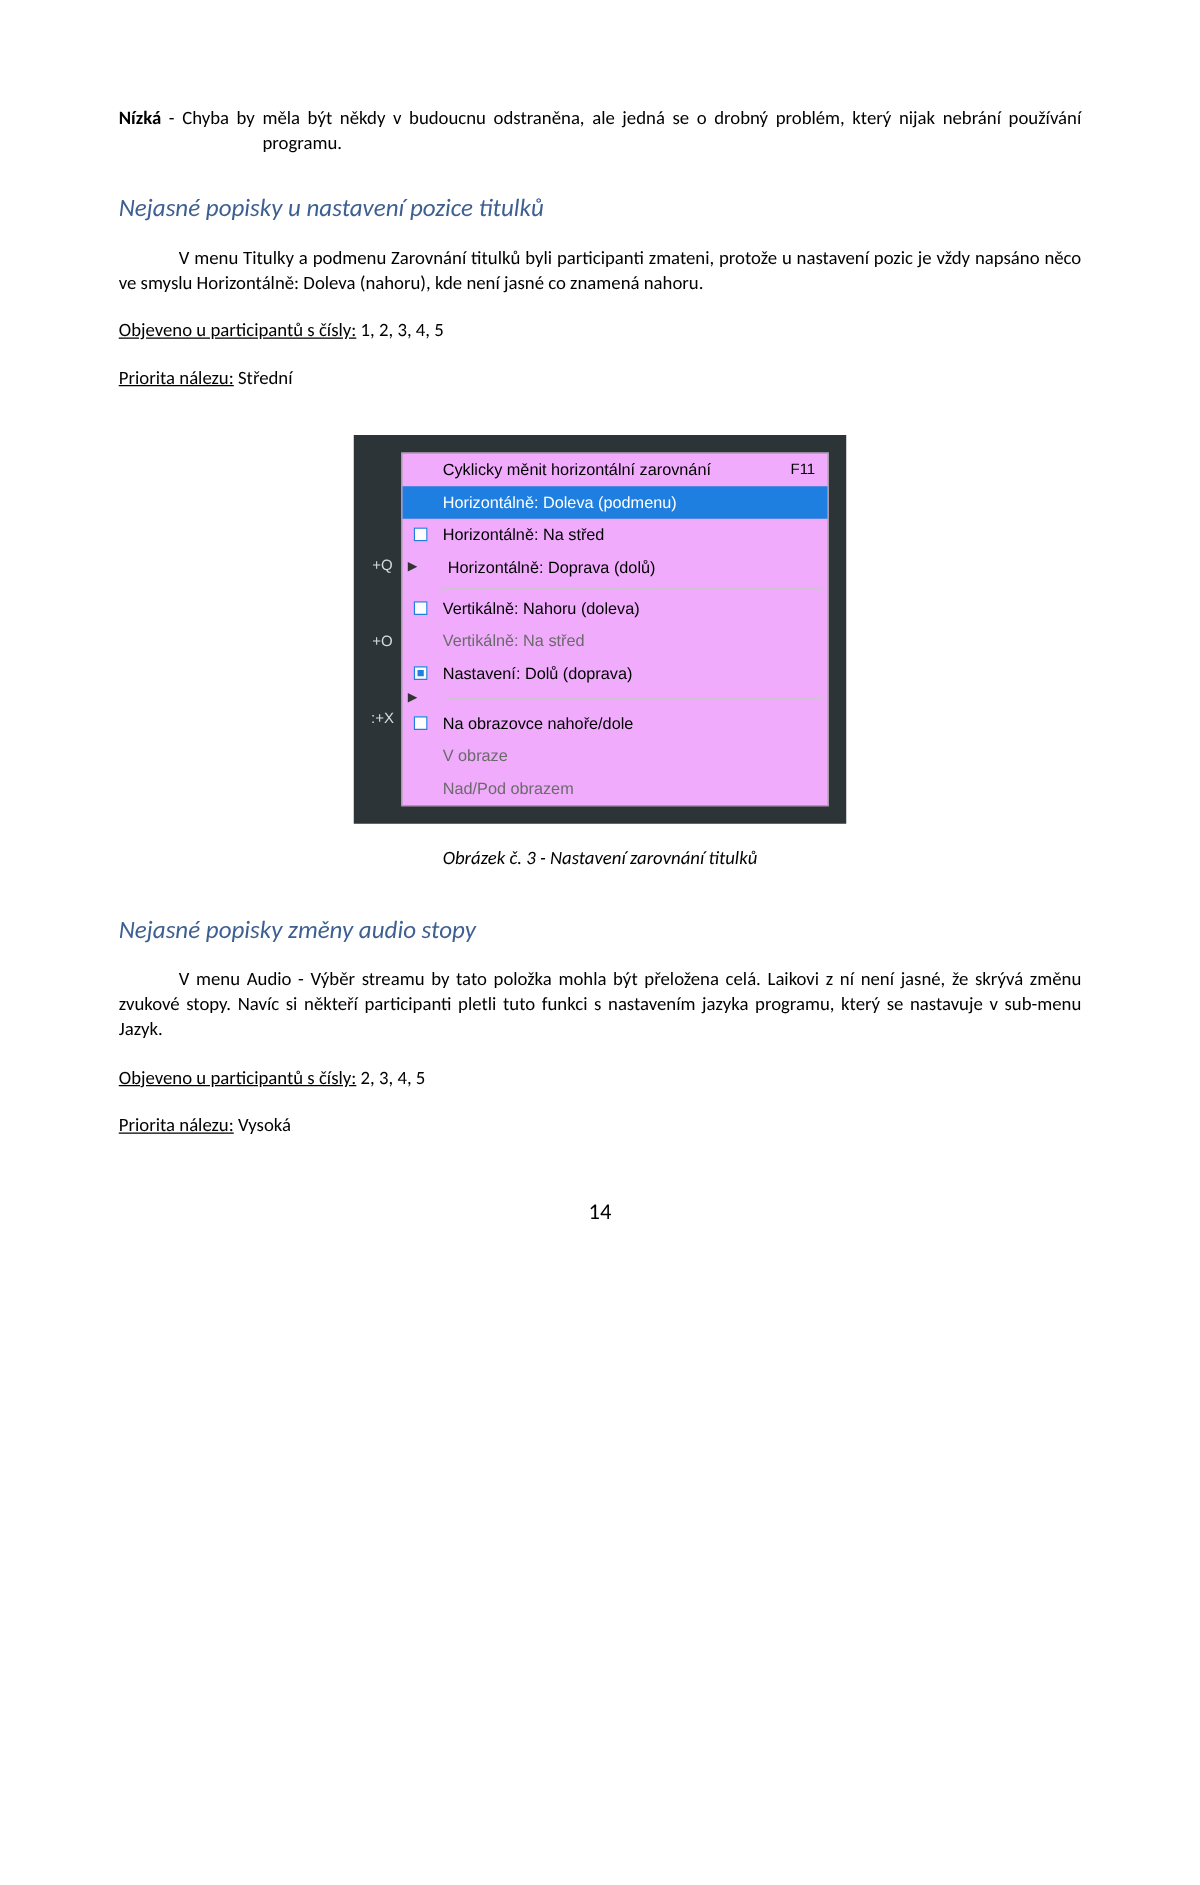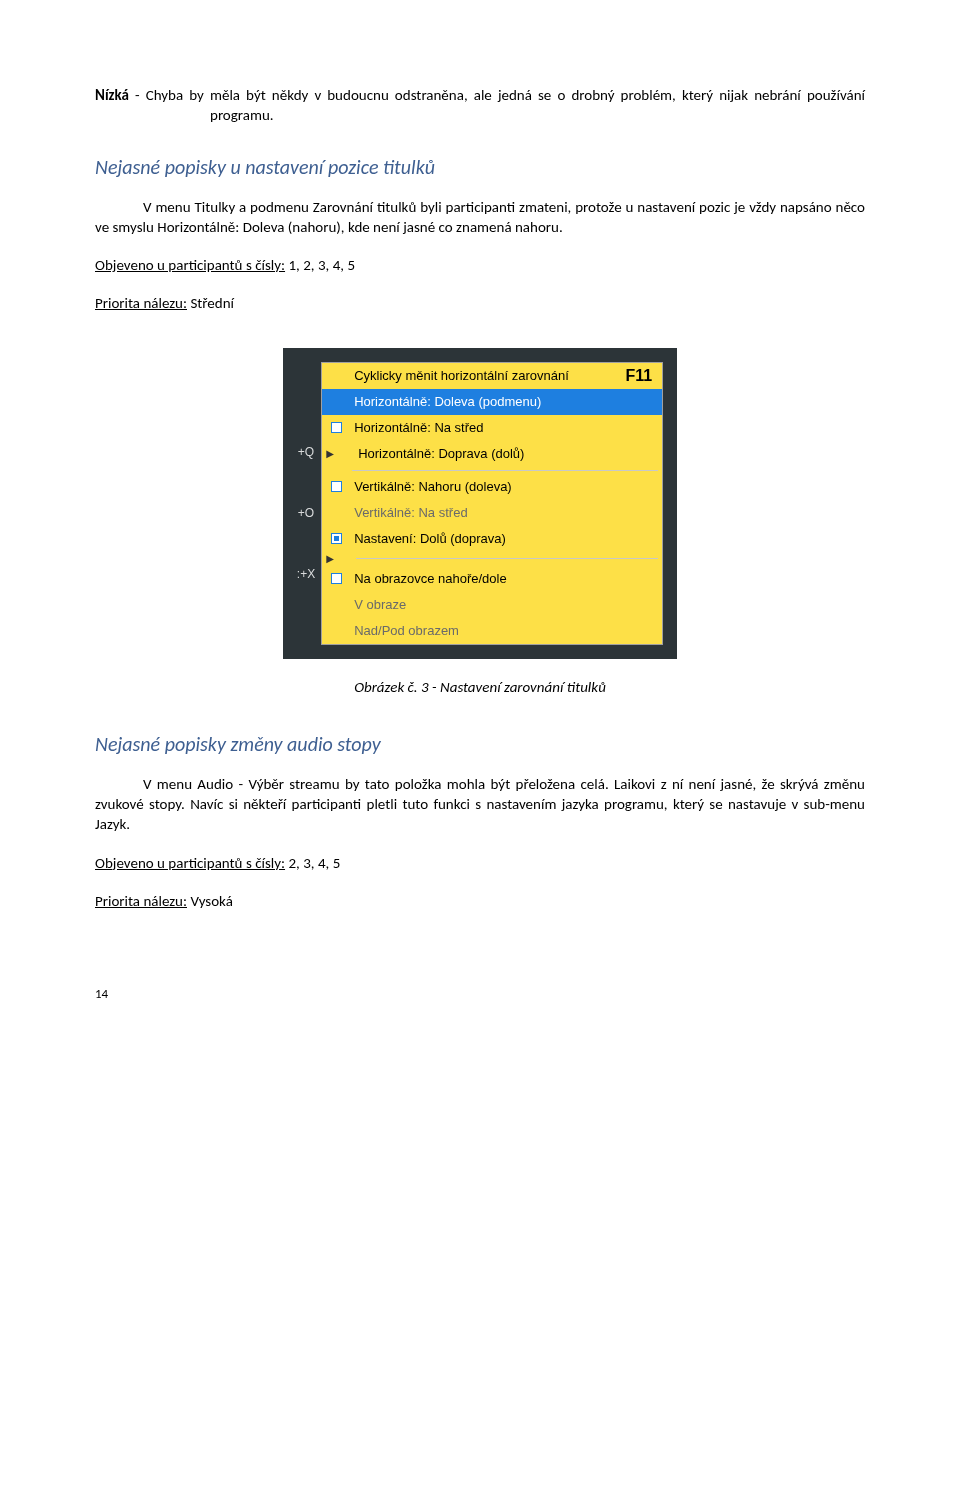"Cyklicky měnit horizontální zarovnání" .menu-box { background: #fde047 -> #f0abfc }
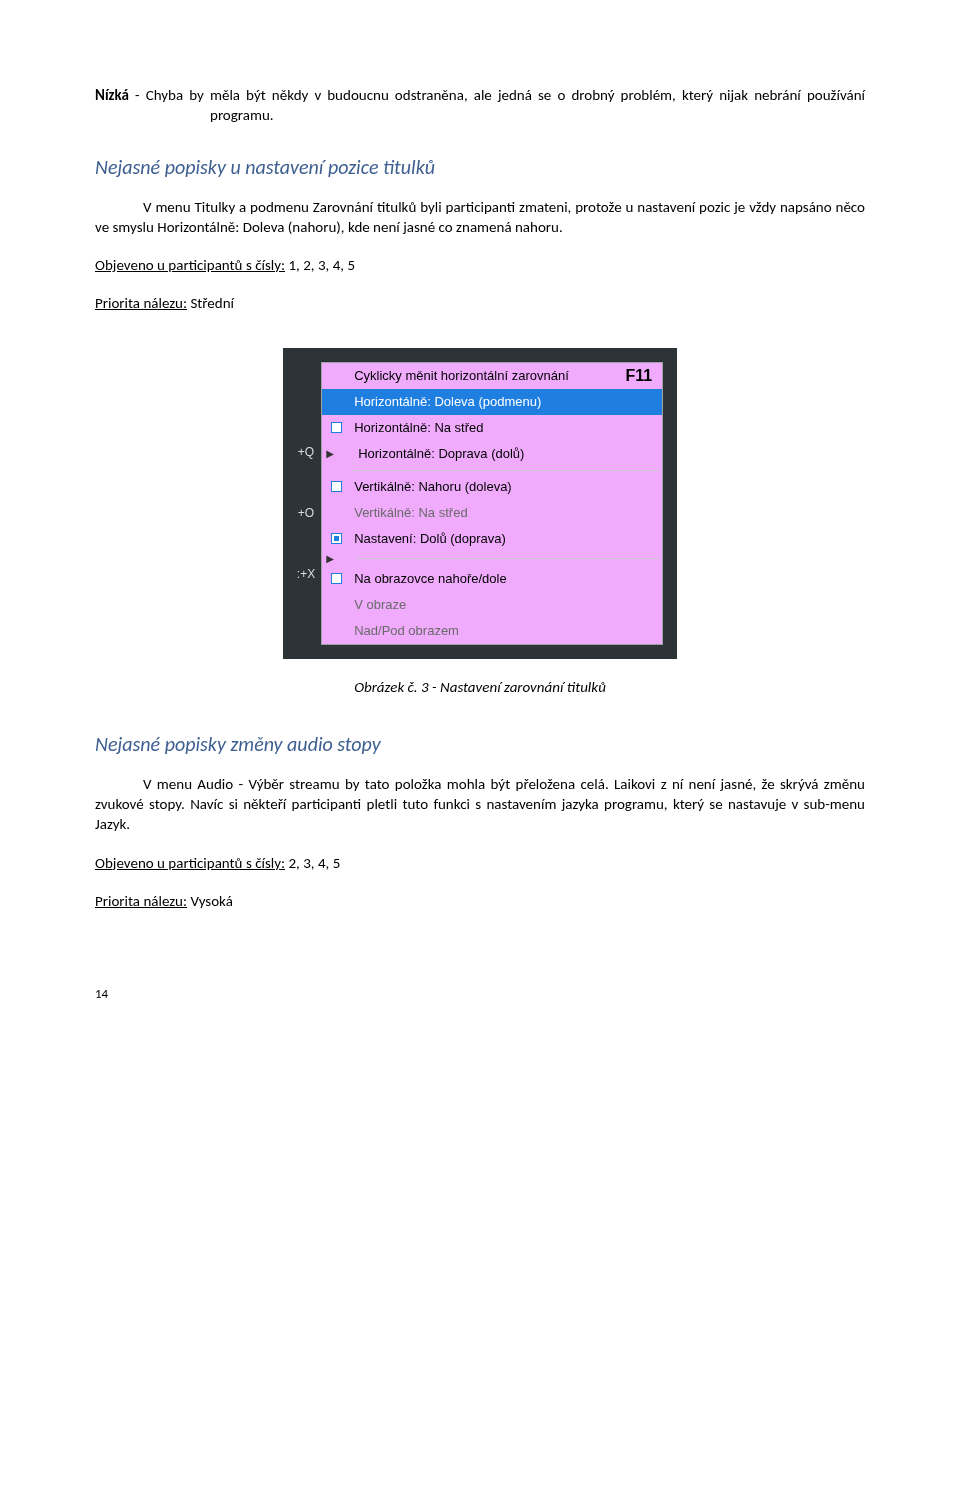"F11" .menu-row .accel { font-size: 16px -> 12px; font-weight: bold -> none }
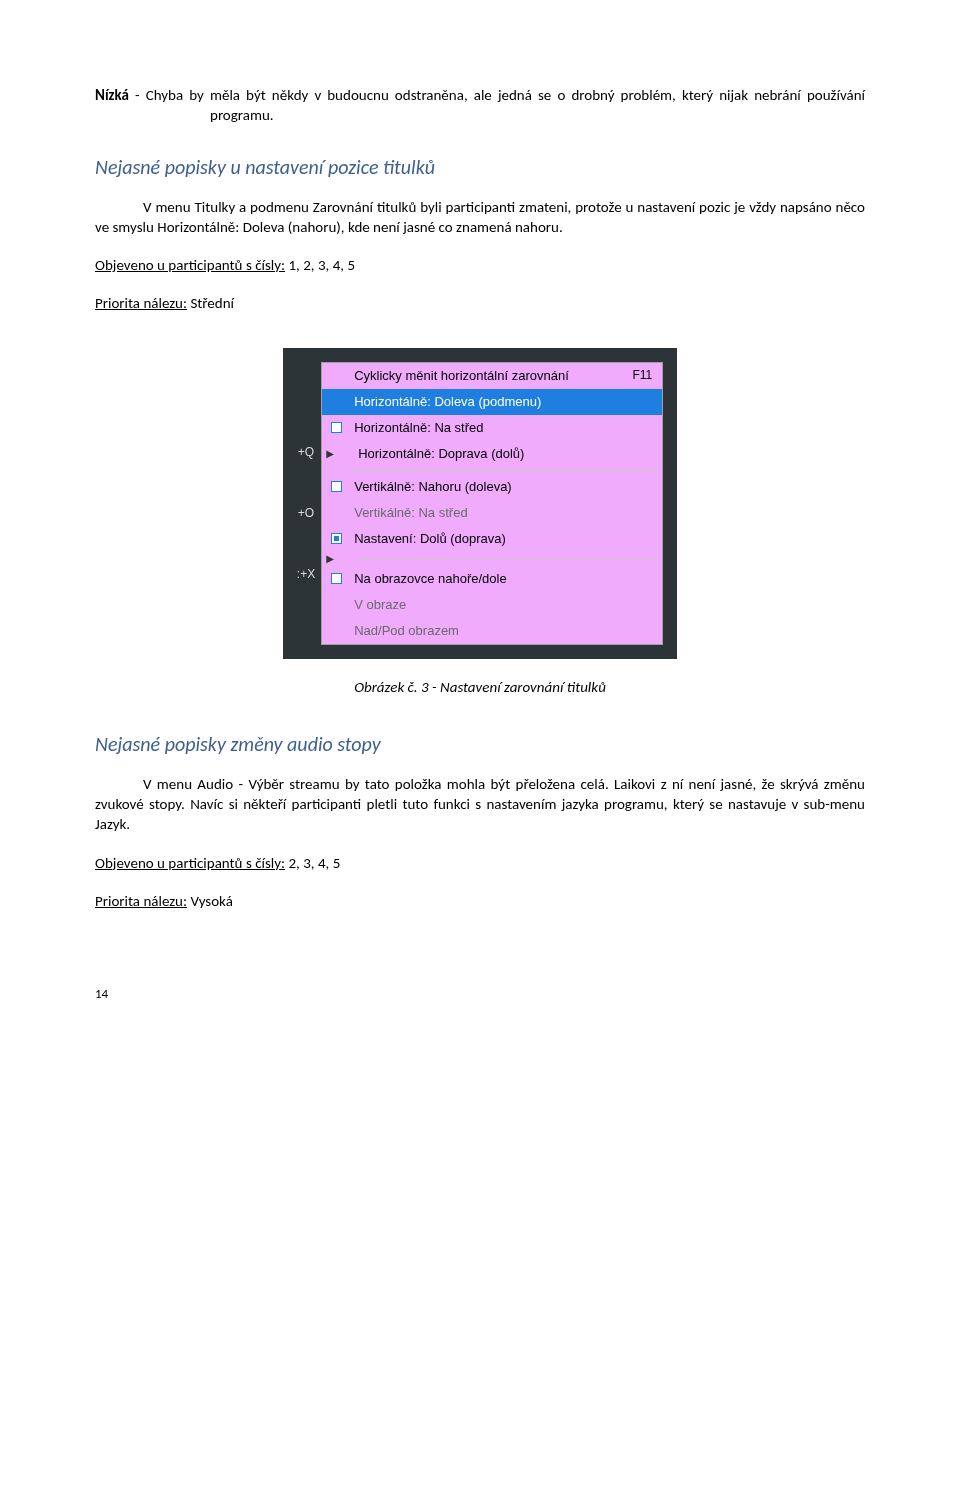"14" .pagenum { font-size: 13px -> 18px; margin-top: 74px -> 46px; text-align: none -> center }
